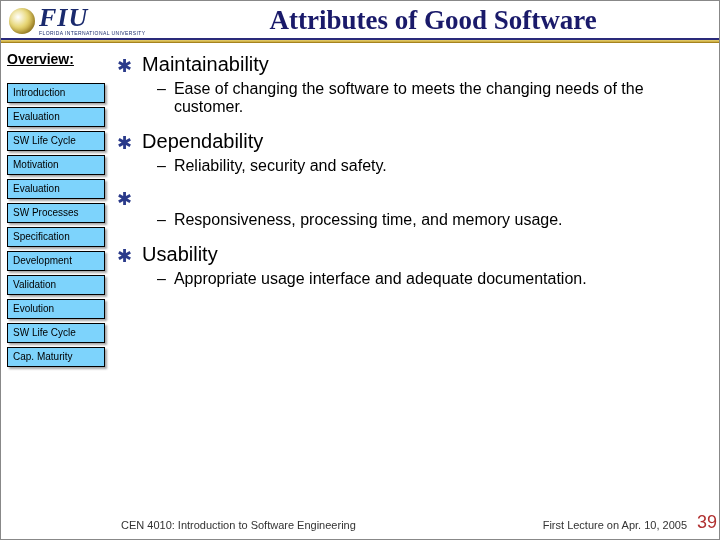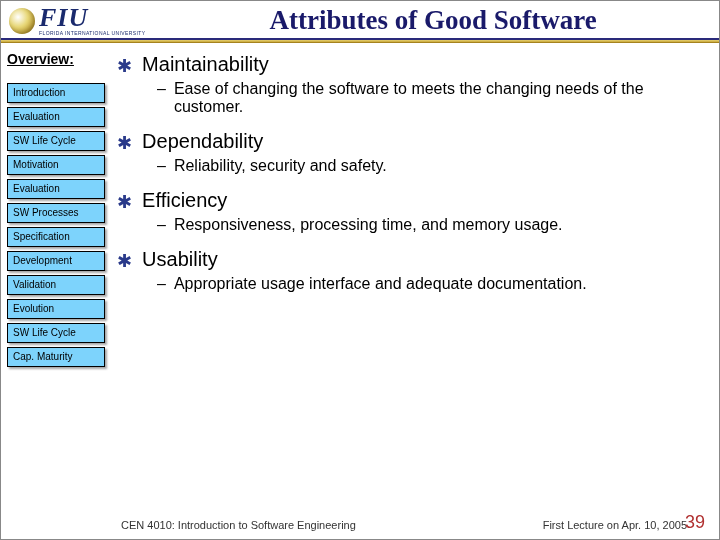"Efficiency" span { html: <span>Efficiency</span> -> none }
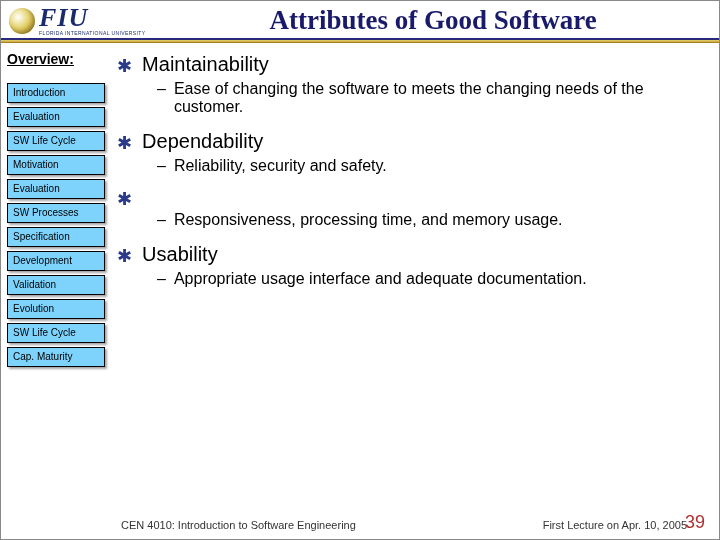"39" .pagenum { right: 14px -> 2px }
